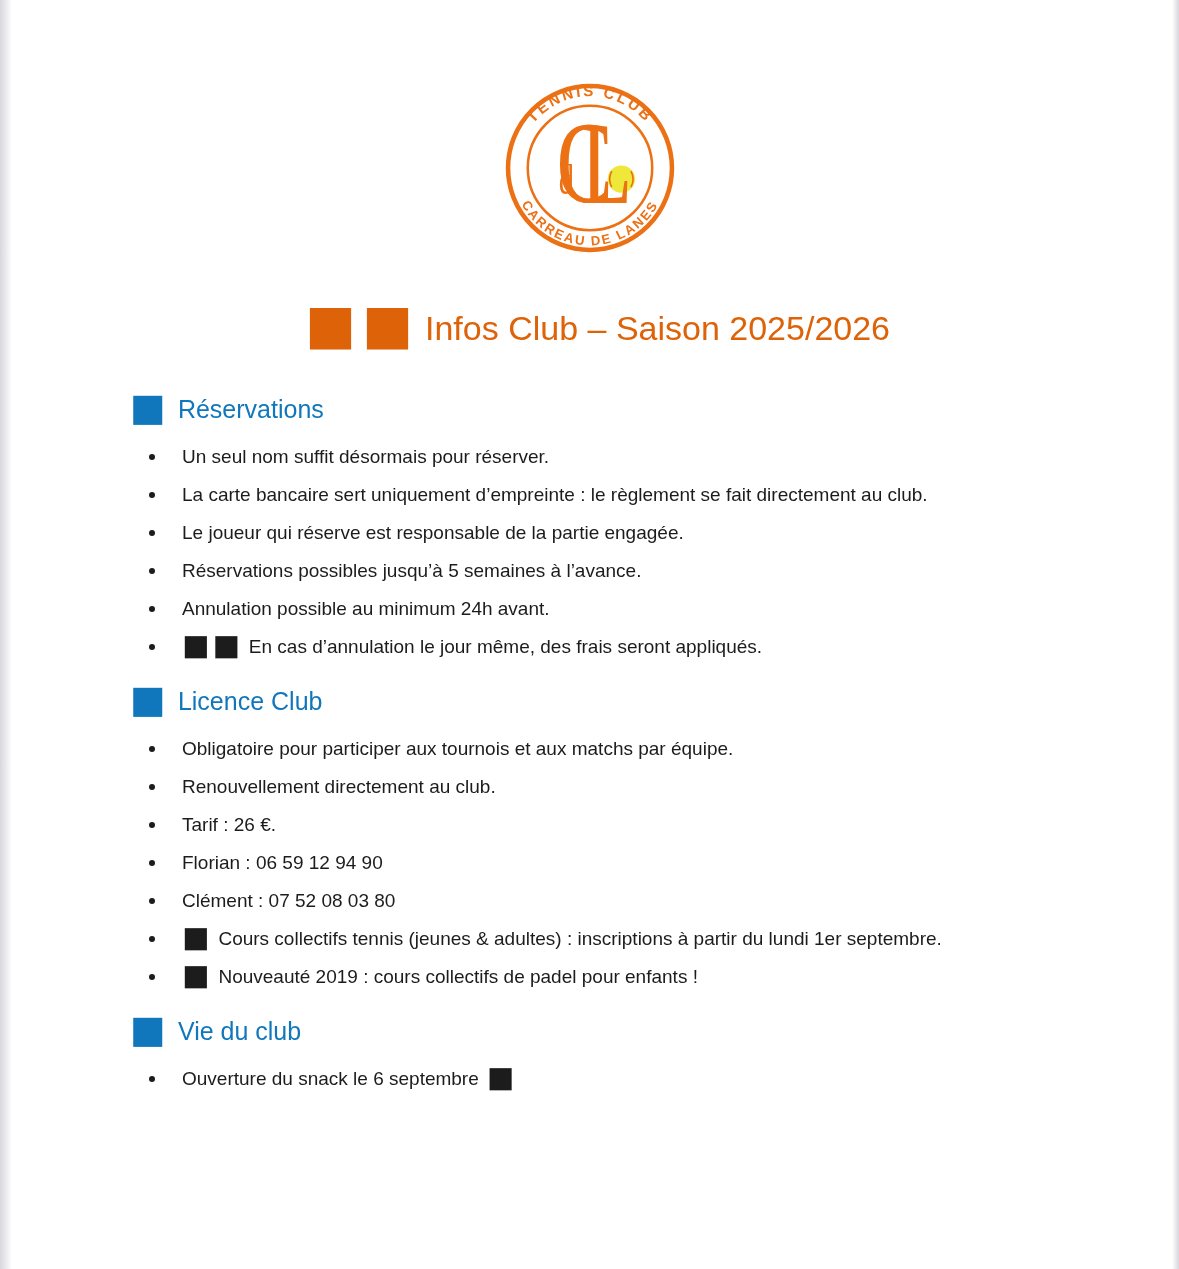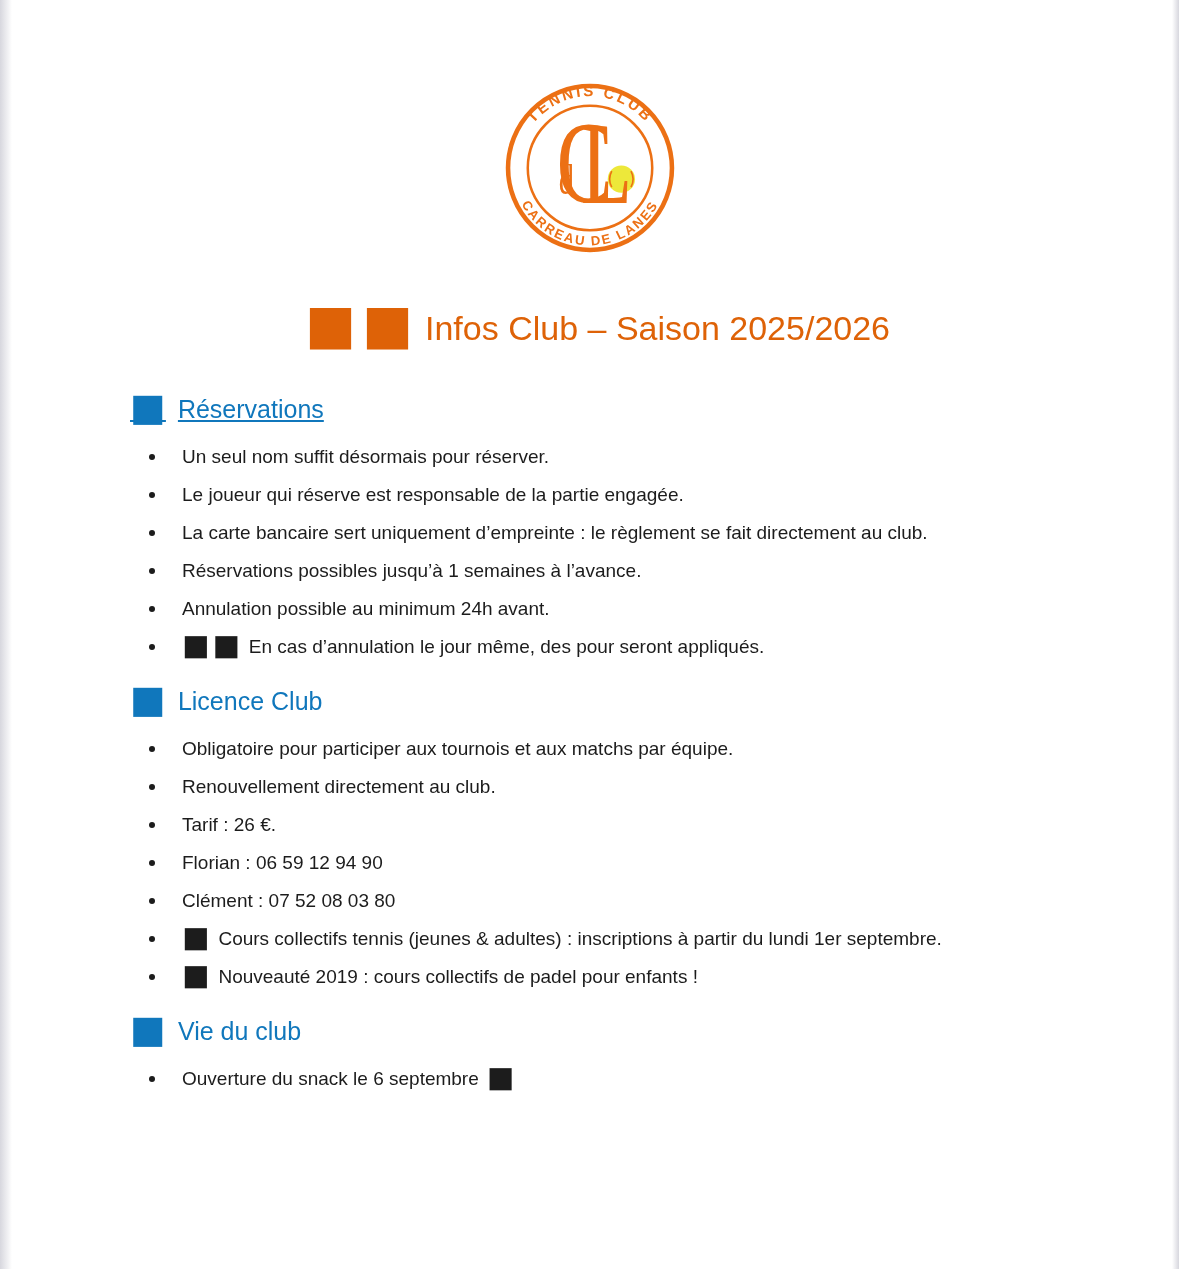"■ Réservations" section:first-of-type .heading { text-decoration: underline -> none }
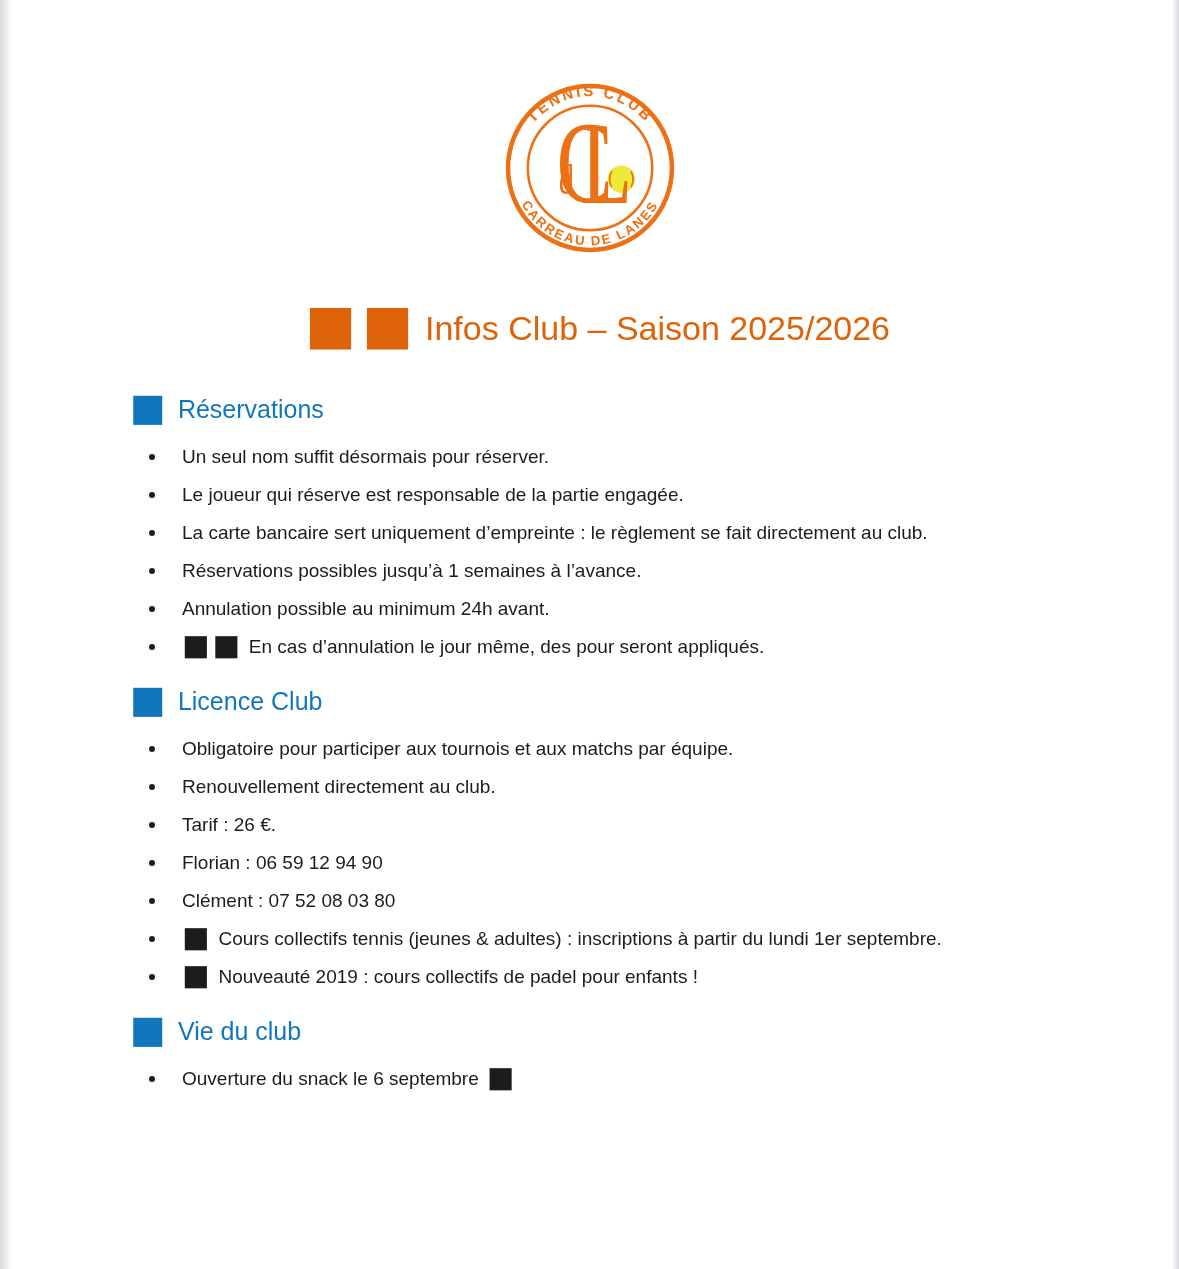"Le joueur qui réserve est" li { order: before "La carte bancaire sert uniquement" -> after "La carte bancaire sert uniquement" }
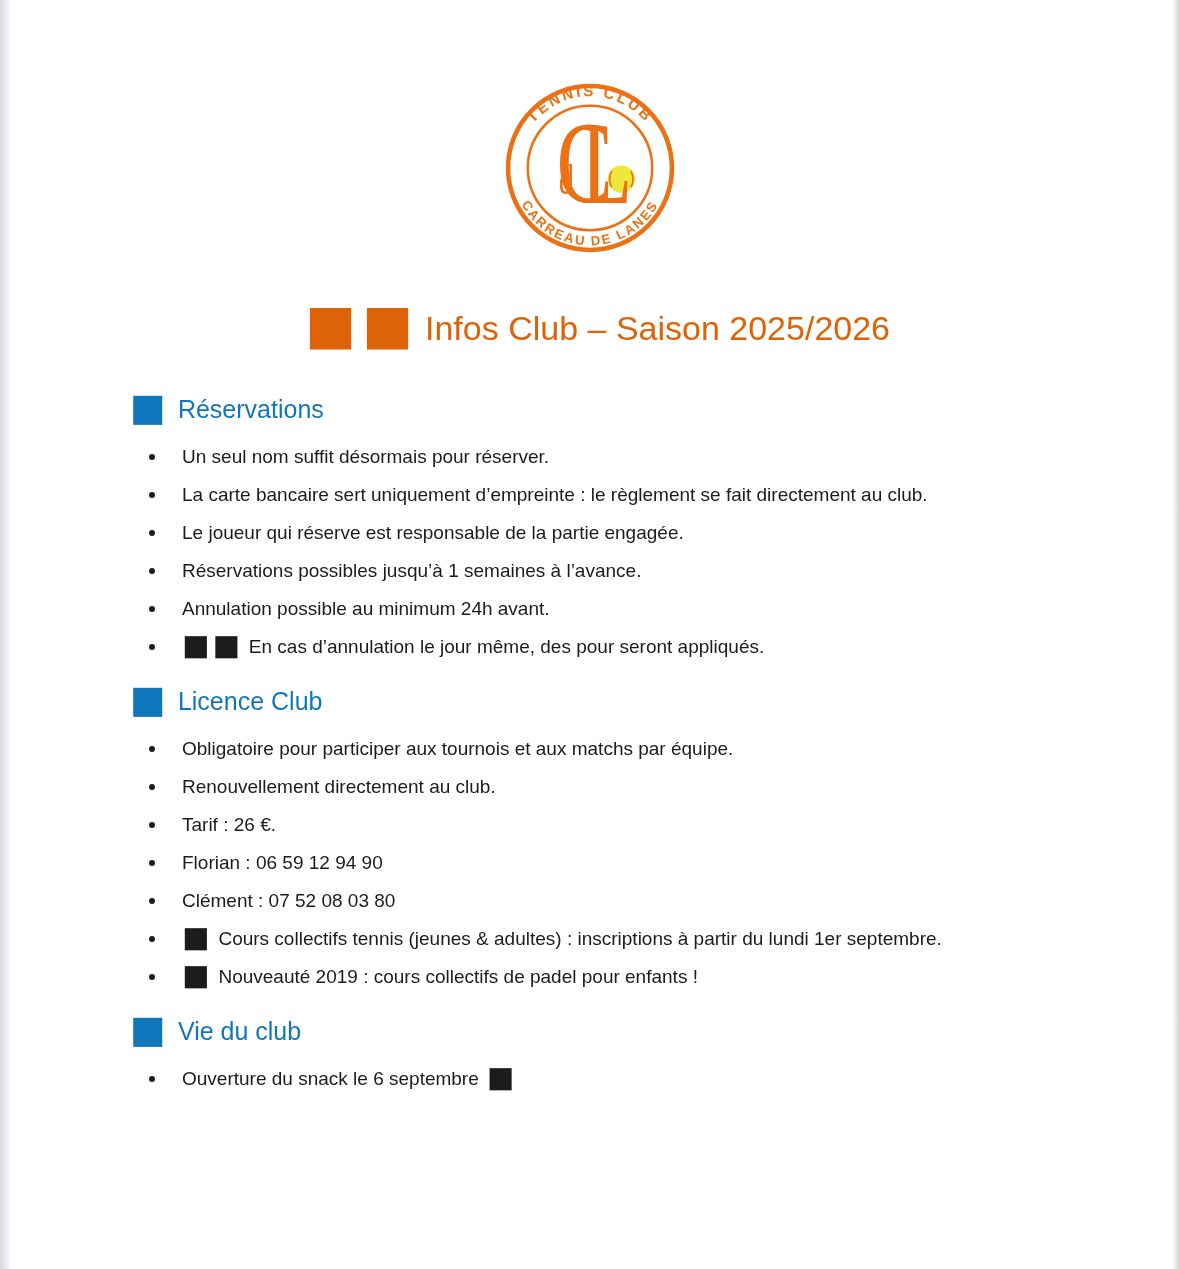"Réservations possibles jusqu’à 1" span { text: 1 -> 5 }
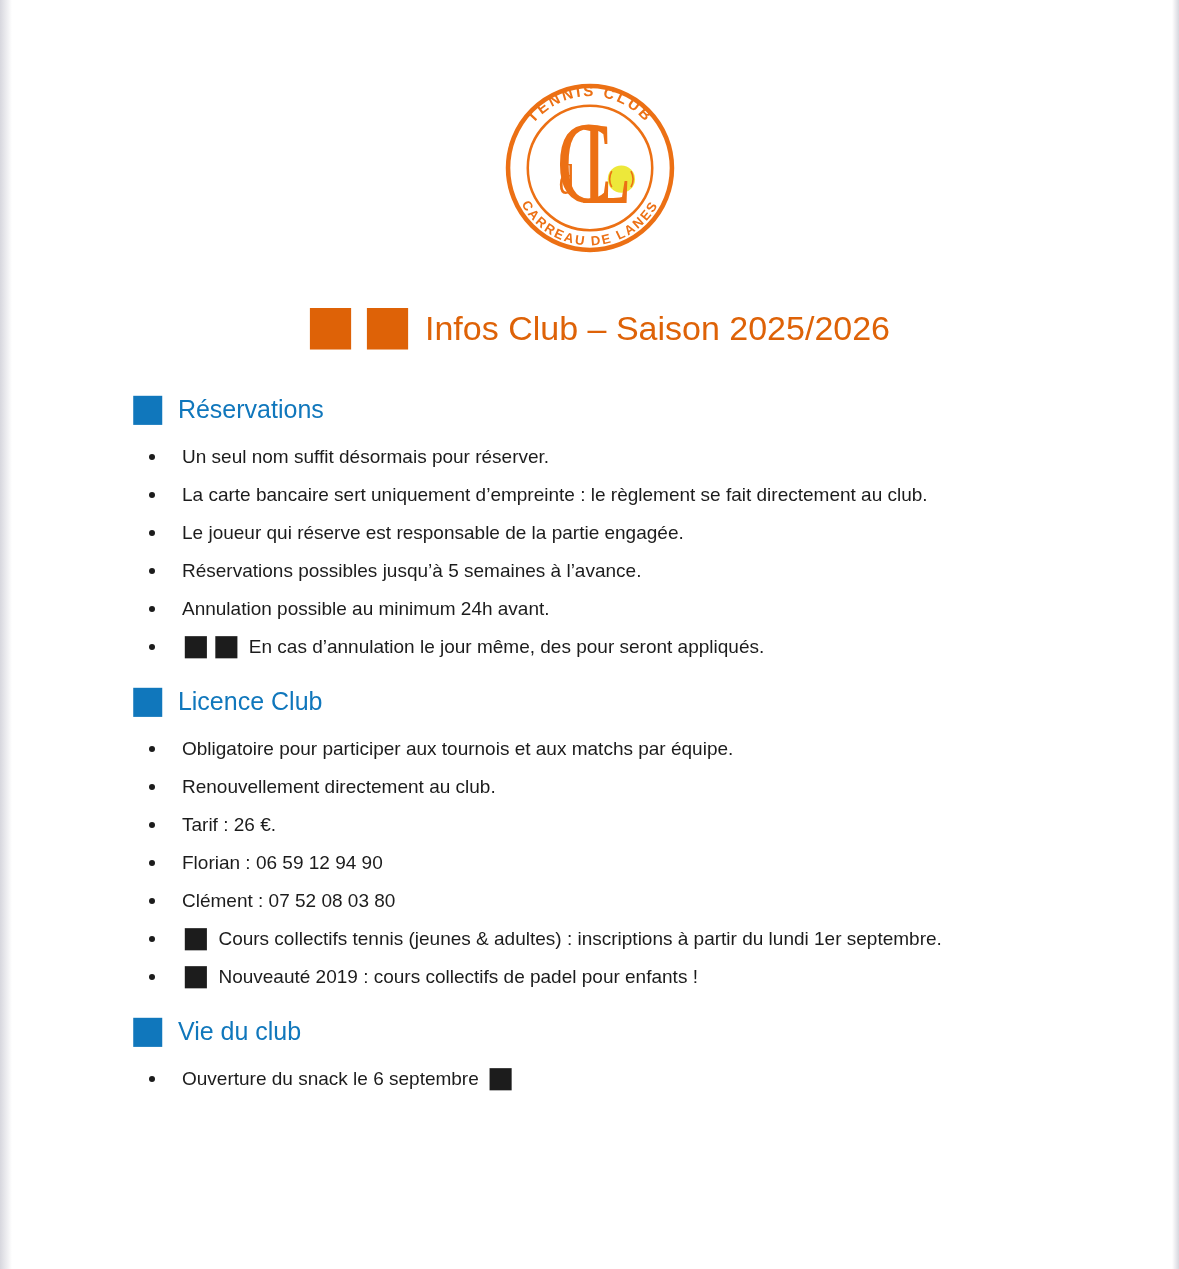"En cas d’annulation le jour" span { text: pour -> frais }
